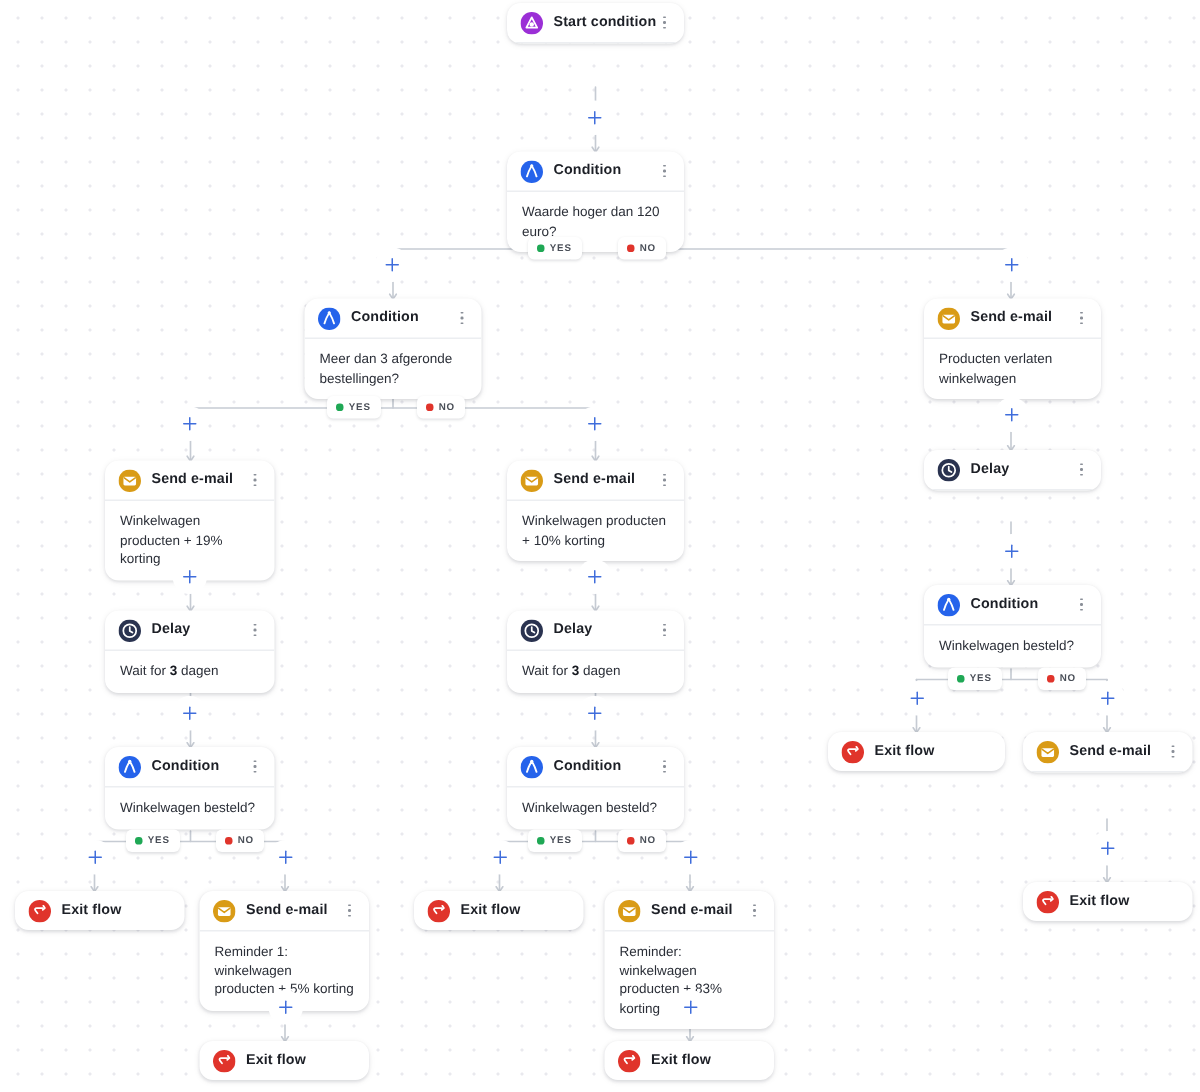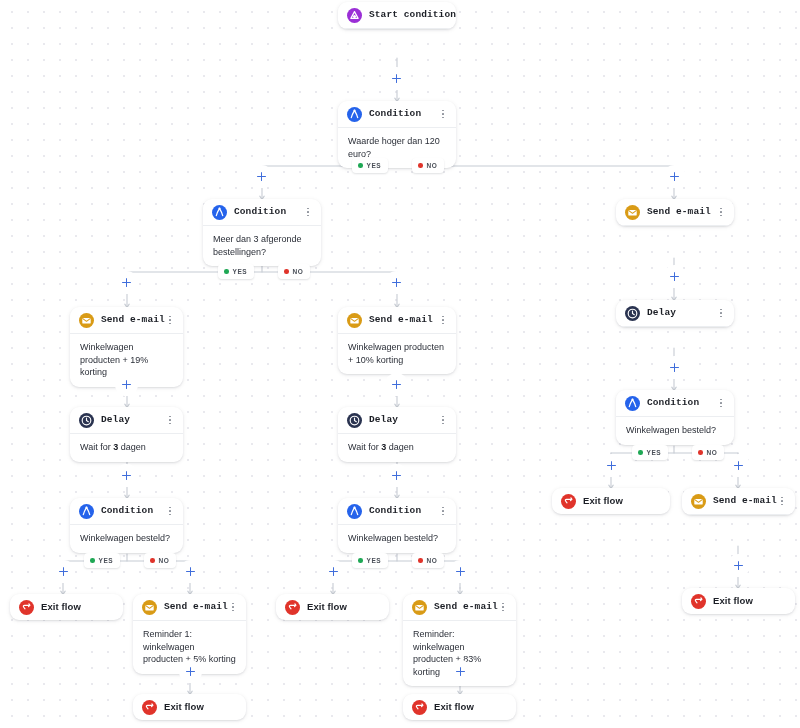"Start condition" .node.has-body .node-head { font-family: Liberation Mono, monospace -> none }
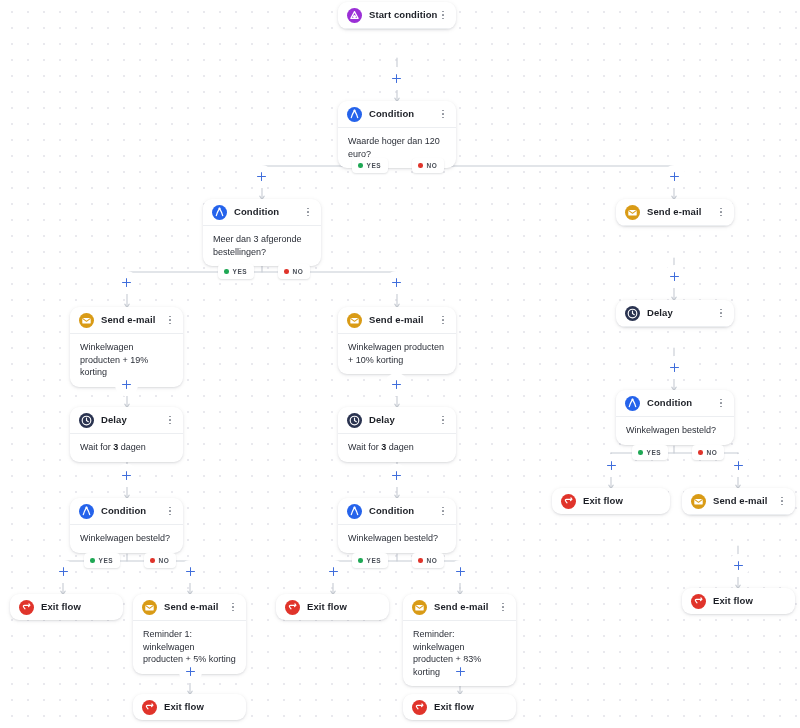"Producten verlaten winkelwagen" div.node-body { html: none -> <div>Producten verlaten winkelwagen</div> }
